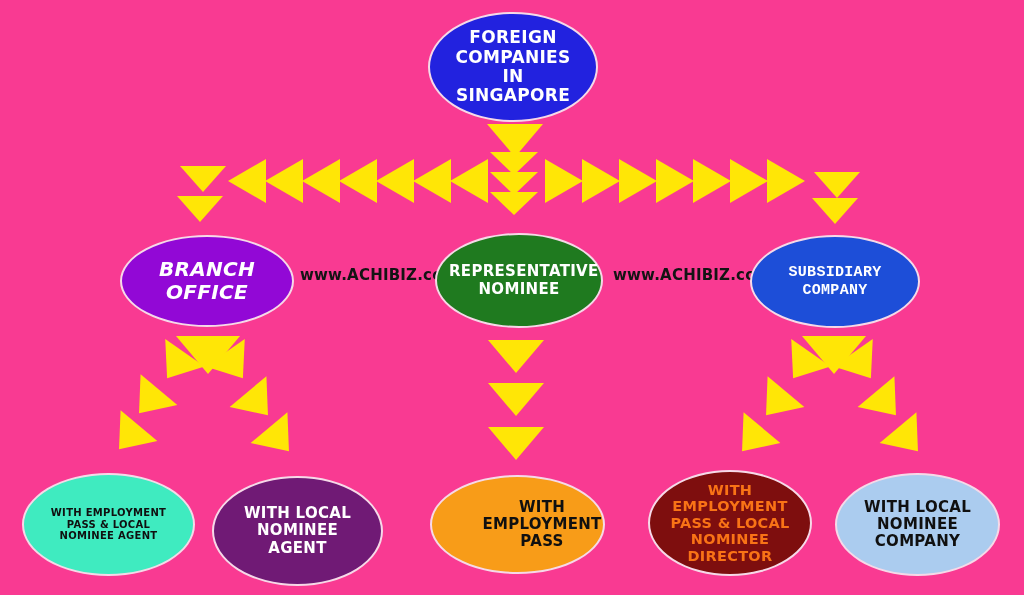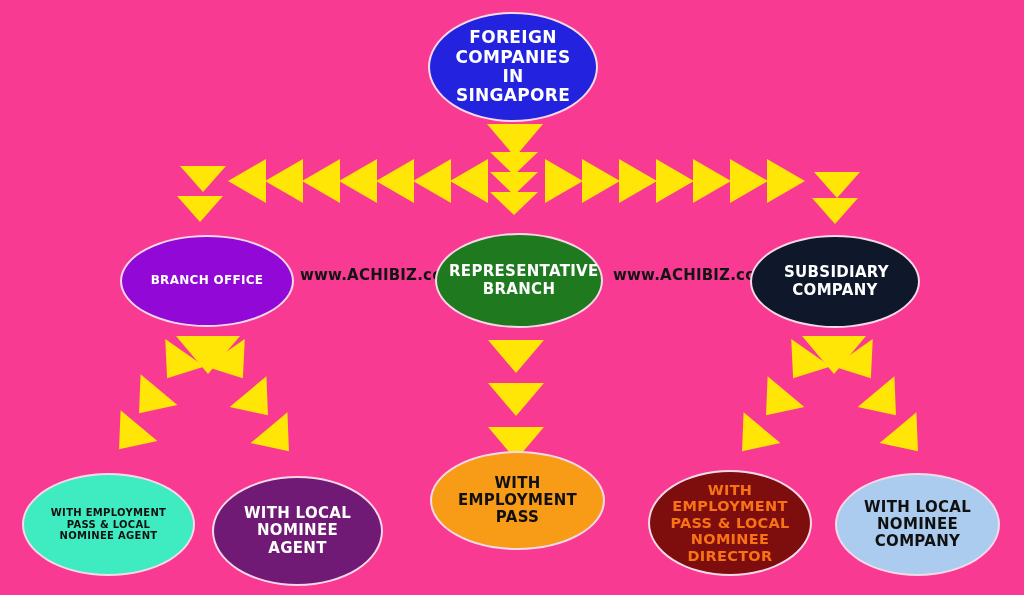"BRANCH OFFICE" #node-branch .lbl { font-size: 12px -> 20px; font-style: none -> italic }
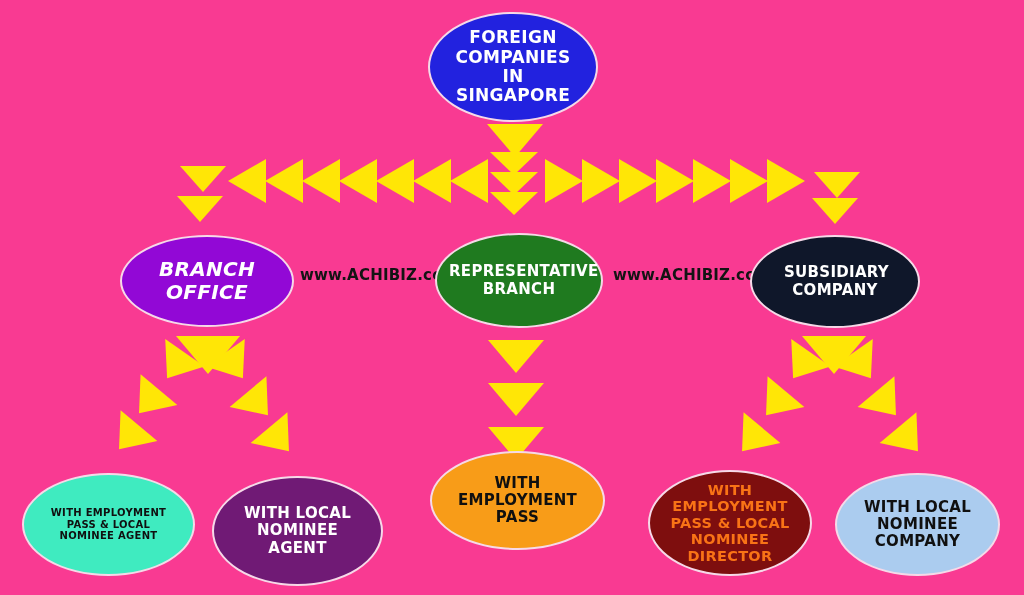"REPRESENTATIVE BRANCH" span.lbl { text: BRANCH -> NOMINEE }
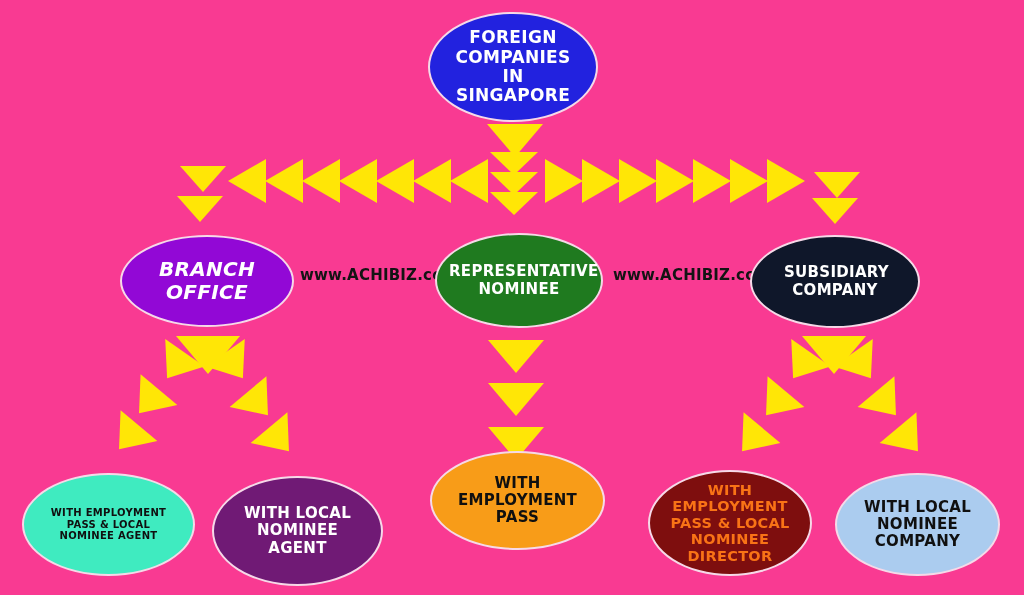"SUBSIDIARY COMPANY" div.ellipse { background-color: #0f172a -> #1d4ed8; font-family: none -> Liberation Mono, monospace }
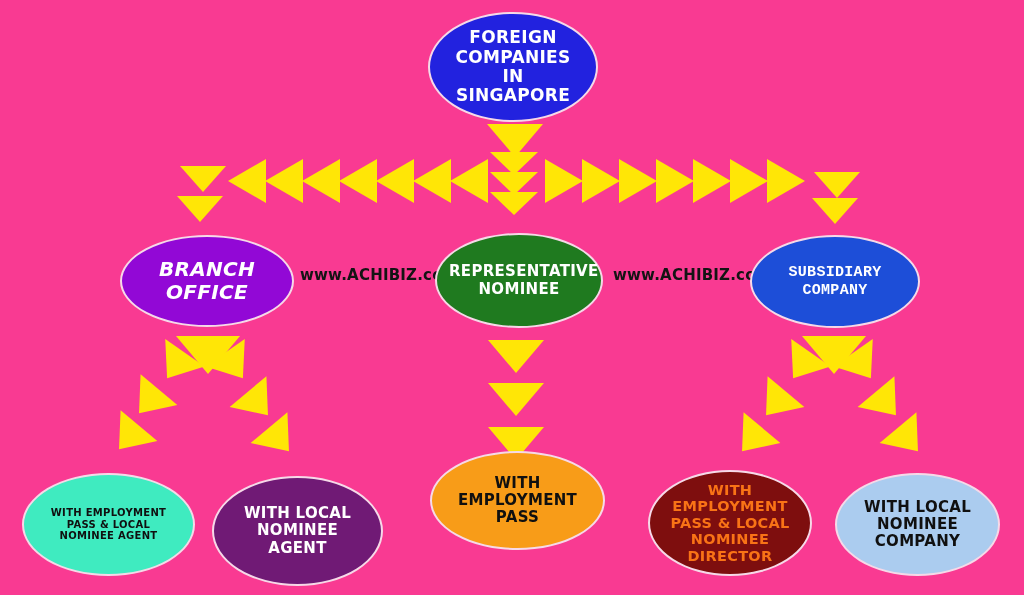"WITH EMPLOYMENT PASS" #node-ep { justify-content: none -> flex-end; top: 451px -> 475px }
